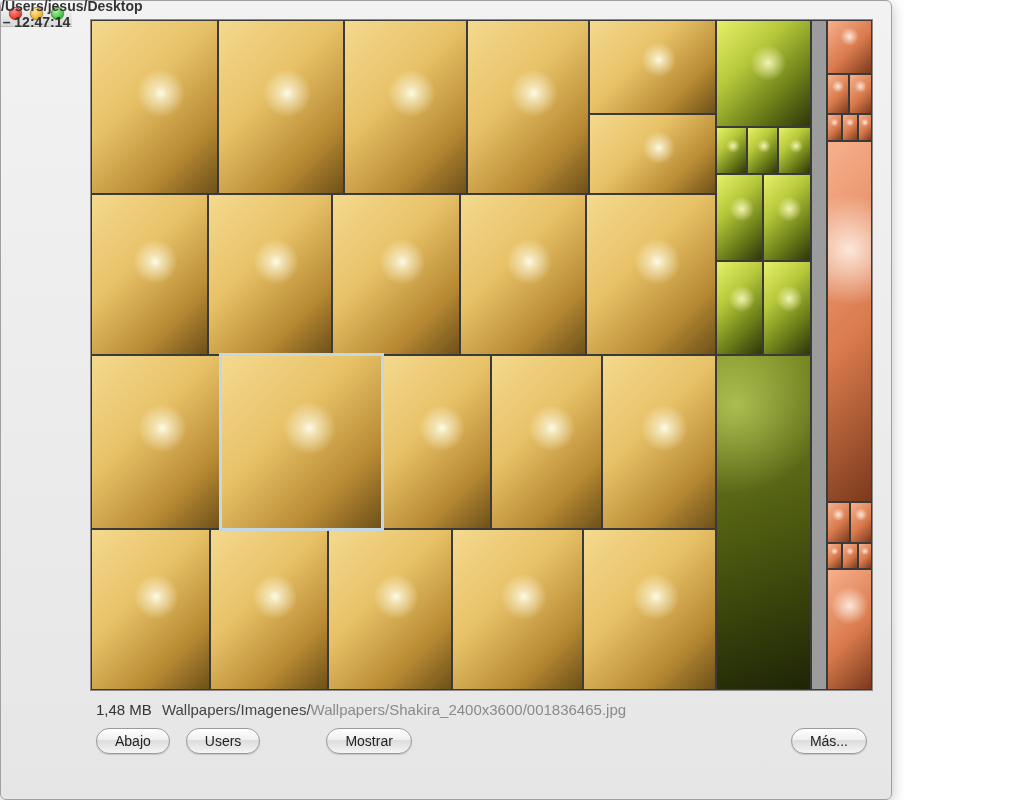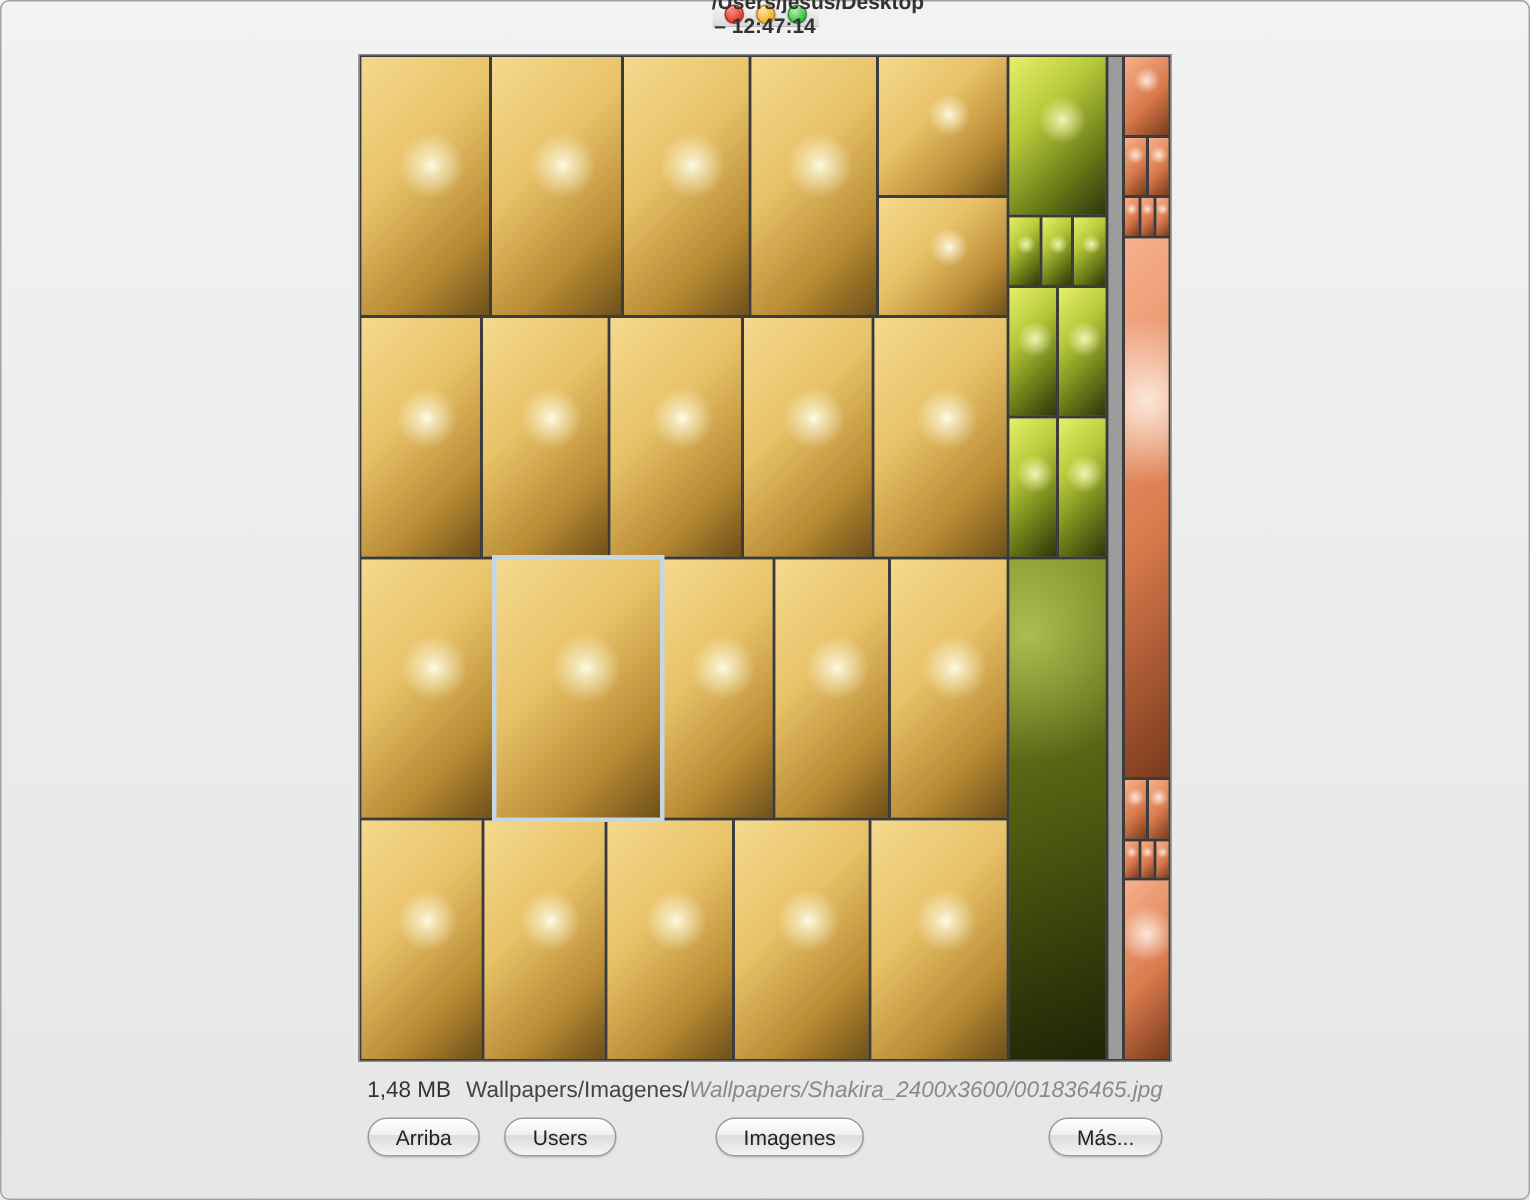"/Users/jesus/Desktop – 12:47:14" .window { align-items: center -> none; flex-direction: column -> row; width: 1020px -> 892px }
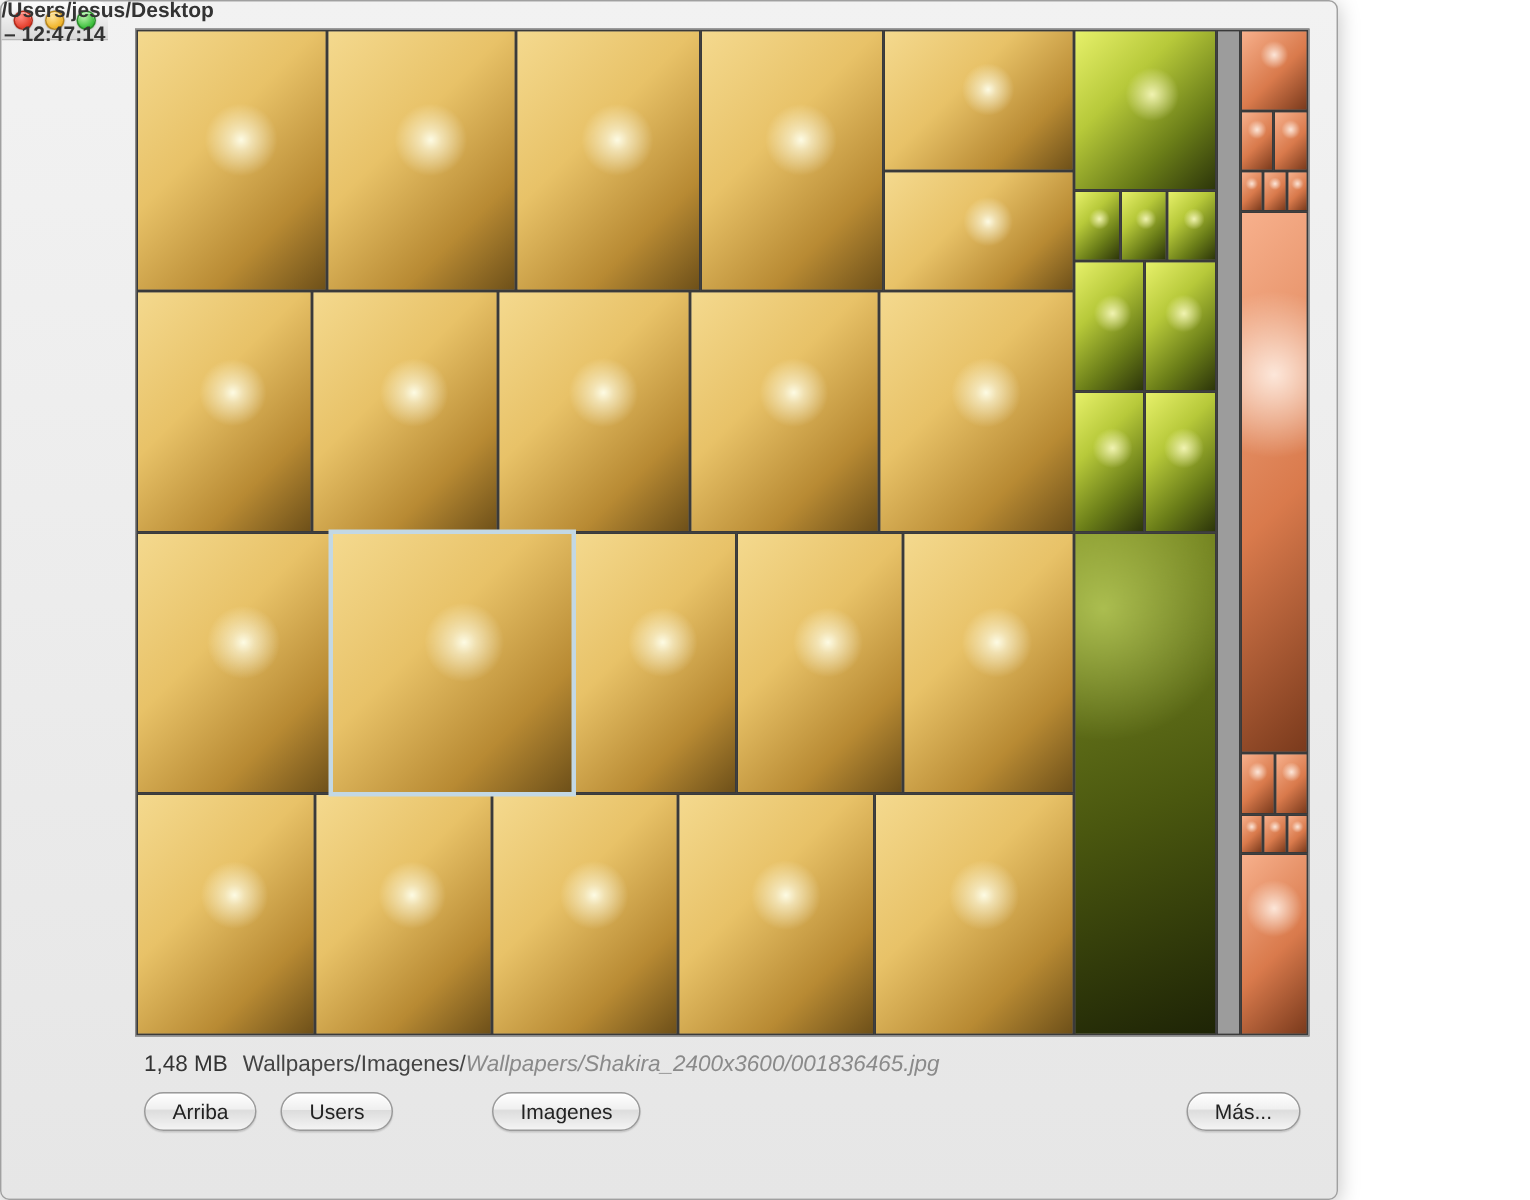"Wallpapers/Shakira_2400x3600/001836465.j" .statusbar .path .dim { font-style: italic -> none }
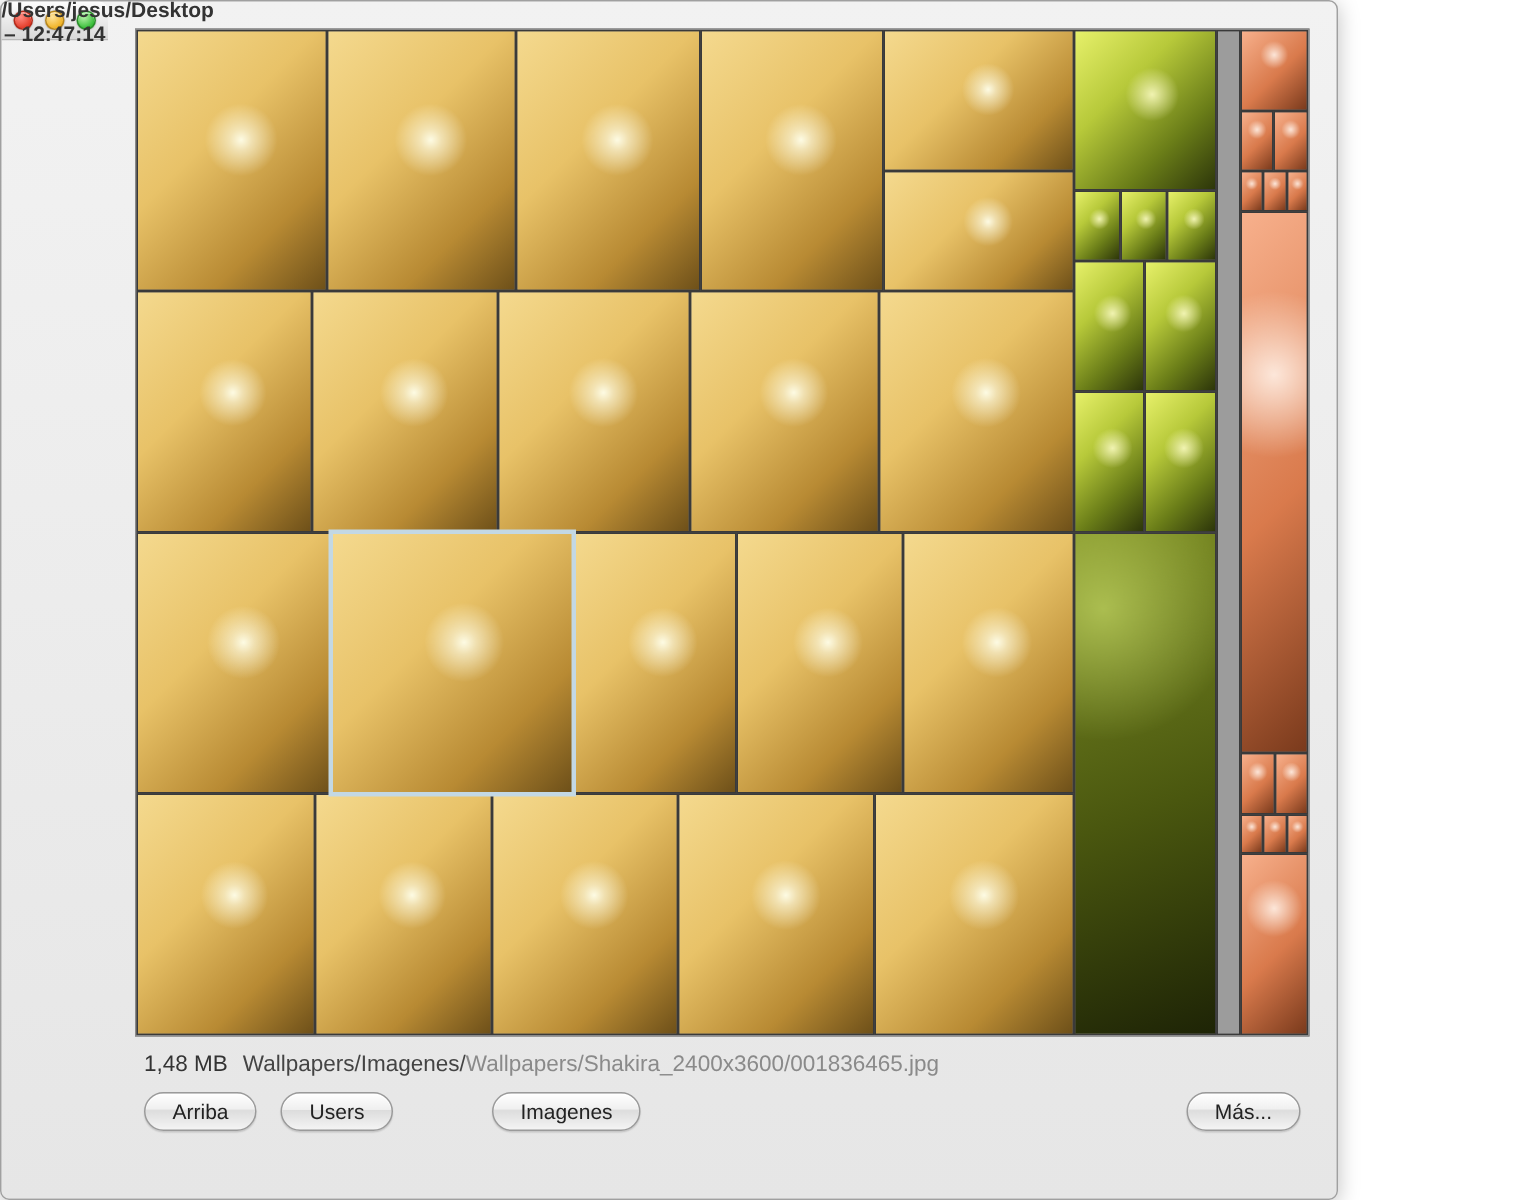"Arriba" button.aqua-btn { text: Arriba -> Abajo }
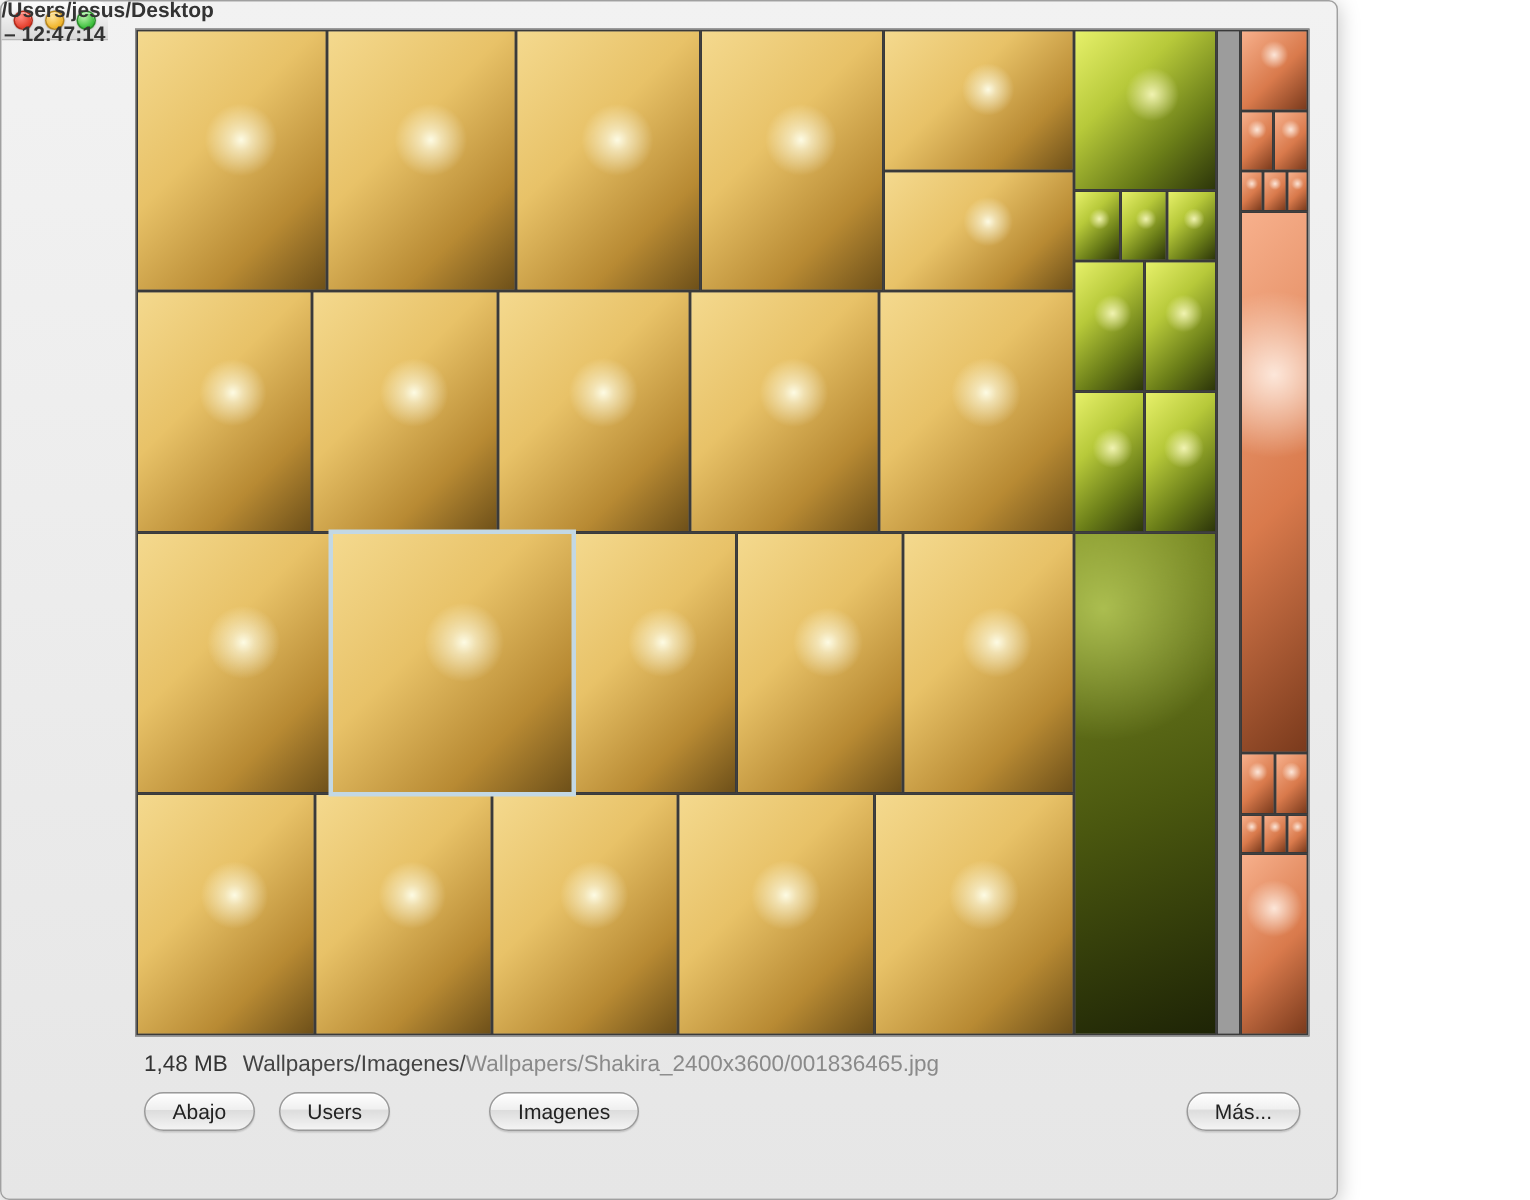"Imagenes" button.aqua-btn { text: Imagenes -> Mostrar }
